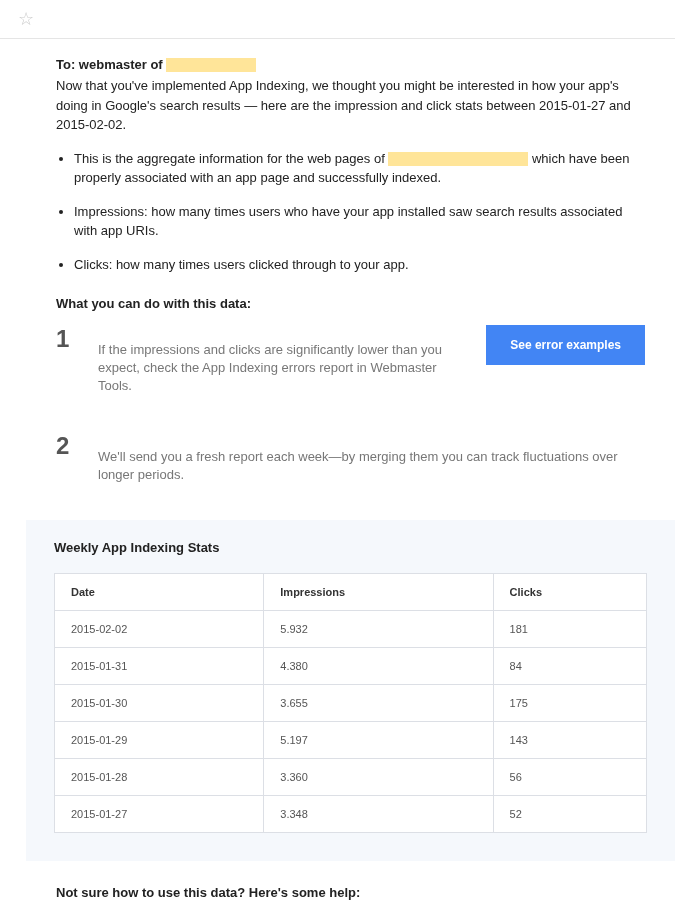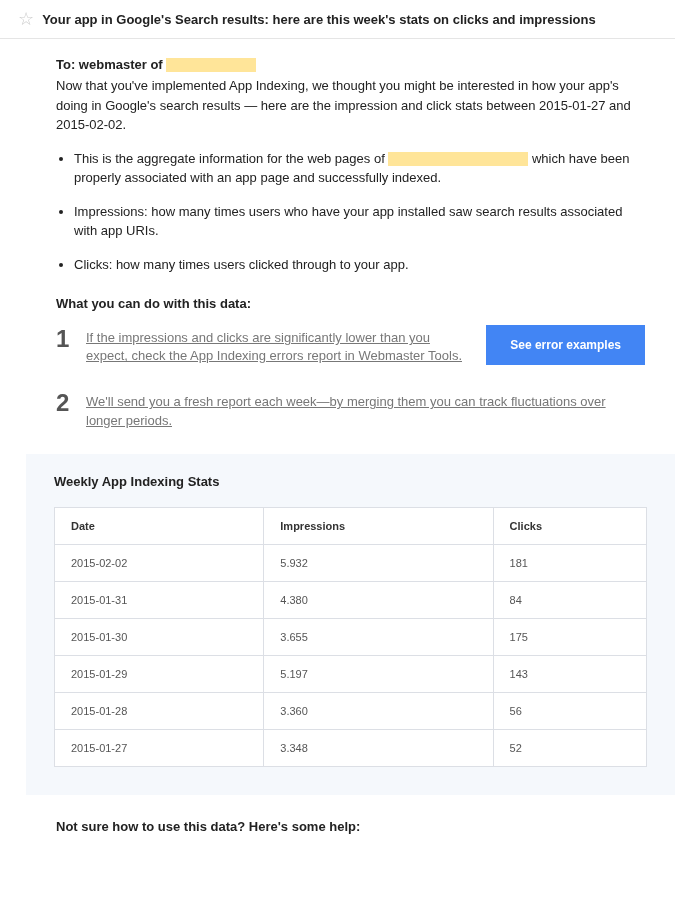"Your app in Google's Search" span.subject { html: <span>Your app in Google's Search results: here are this week's stats on clicks and impressions</span> -> none }
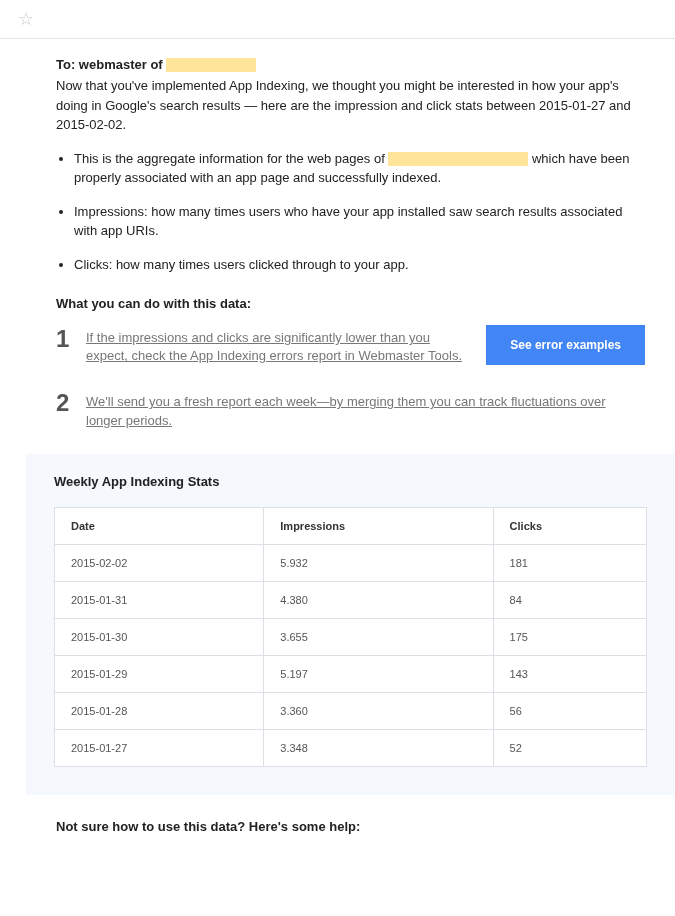"If the impressions and clicks" .stepbody p { margin: 4px -> 16px; text-decoration: underline -> none }
